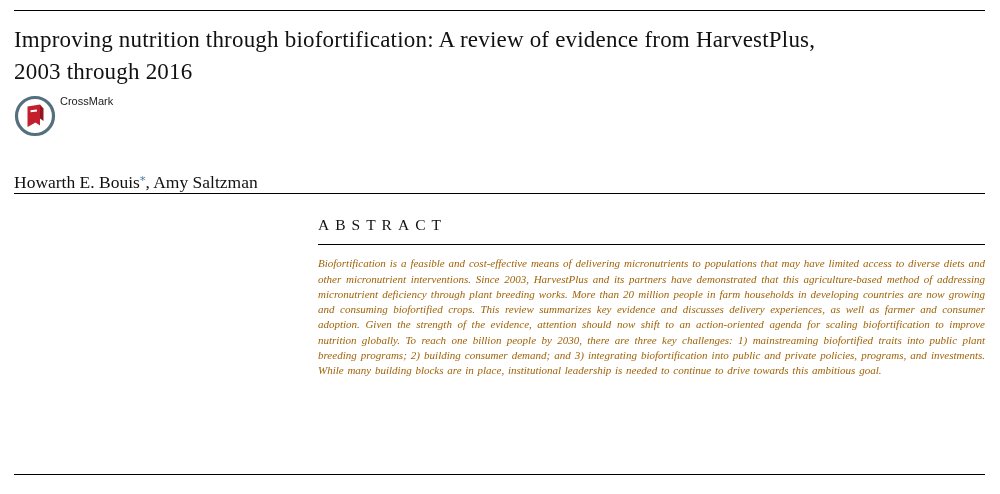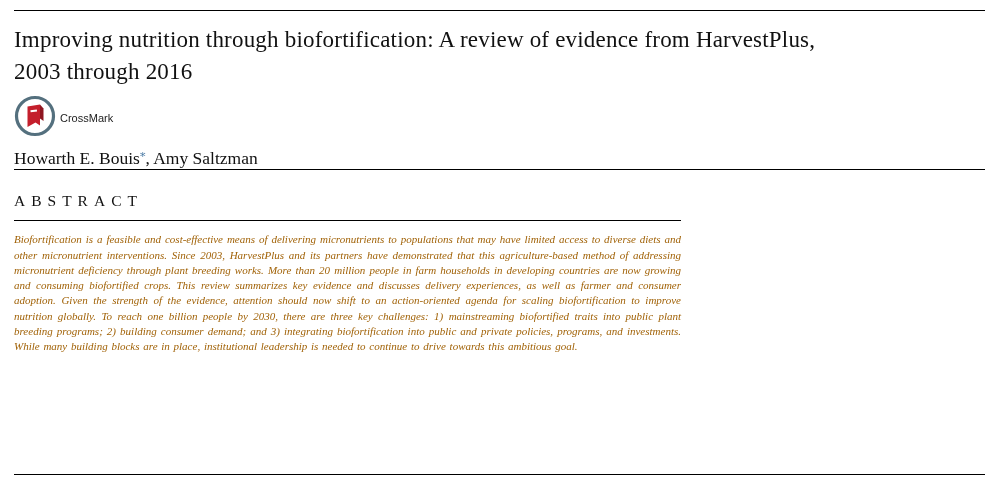"CrossMark" .crossmark { align-items: center -> none }
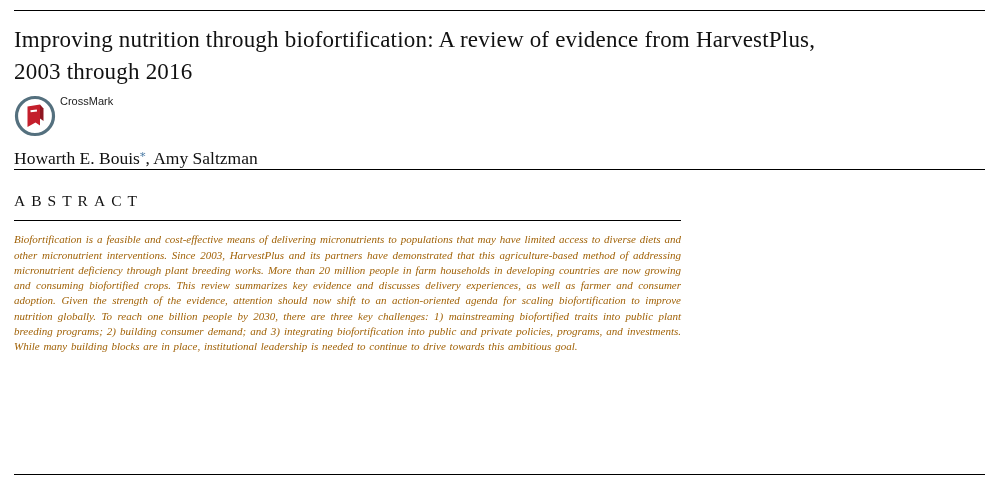"Howarth E. Bouis⁎, Amy Saltzman" .authors { margin-top: 6px -> 30px }
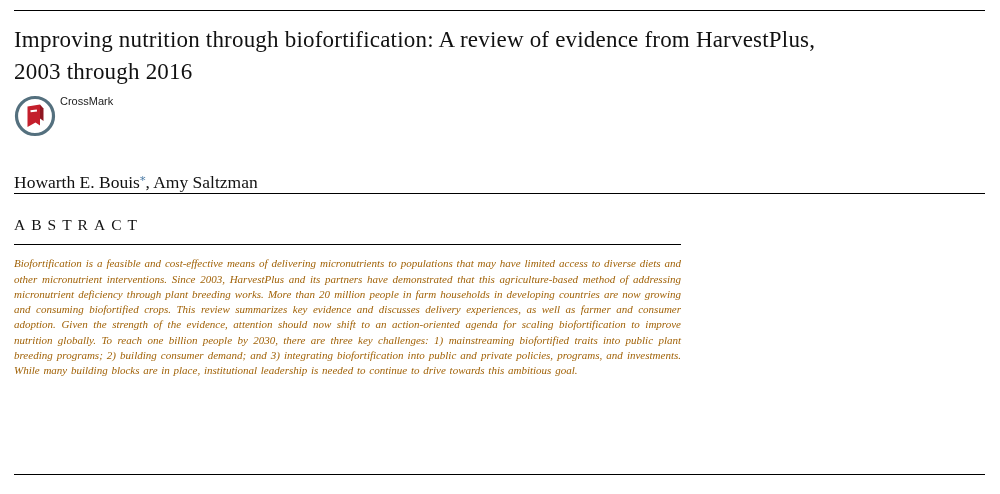"ABSTRACT" .abstract-col { margin-left: none -> 304px }
